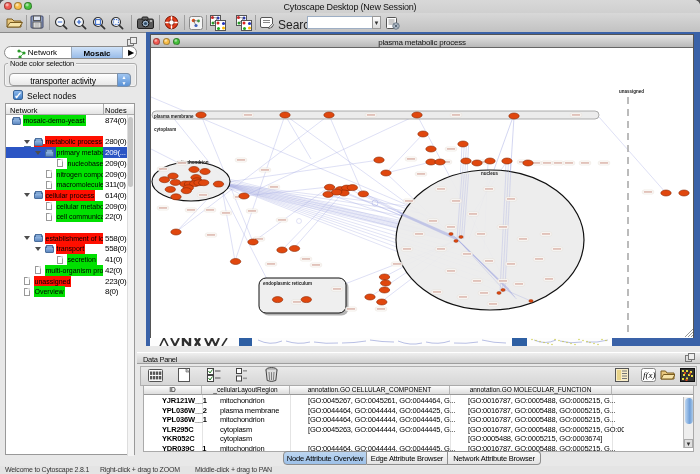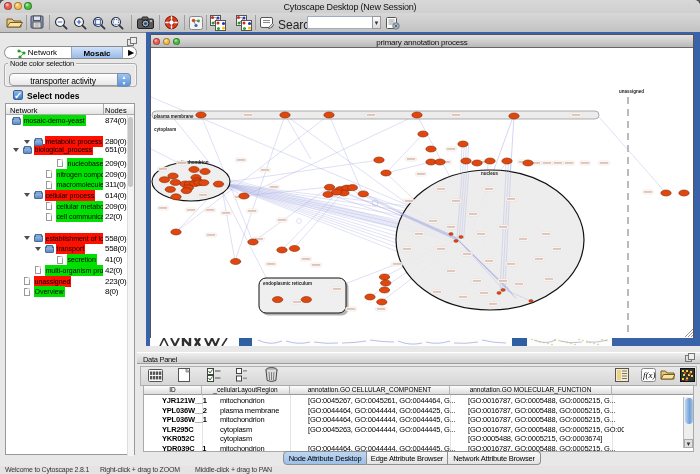"primary annotation process" div.t { text: primary annotation -> plasma metabolic }
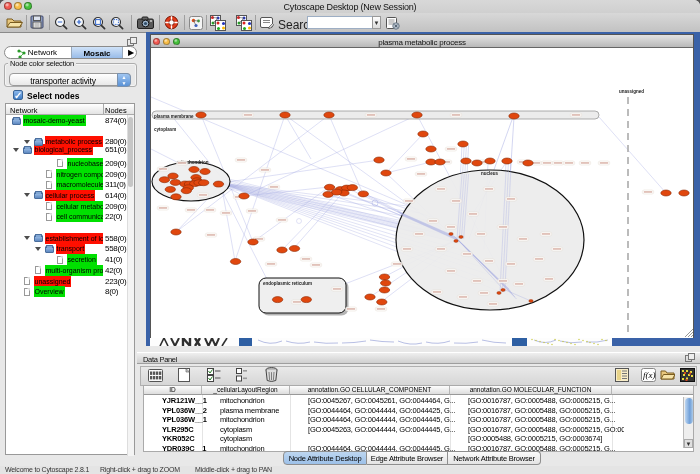"Select nodes" #chklbl { font-weight: bold -> none }
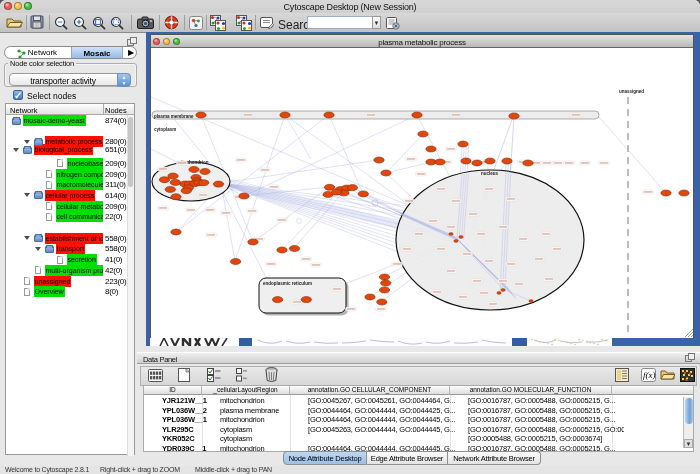"209(..." div.trow { html: none -> <div> <div></div> <div></div> <div>primary metabol</div> <div>209(...</div> </div> }
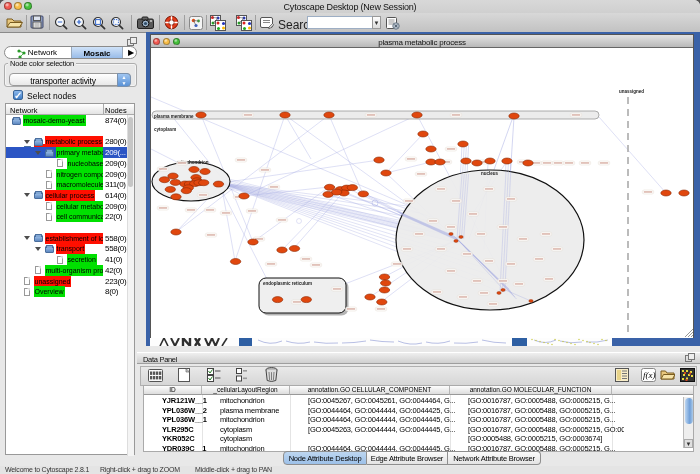"Node Attribute Desktop" div.dtab { text: Desktop -> Overview }
